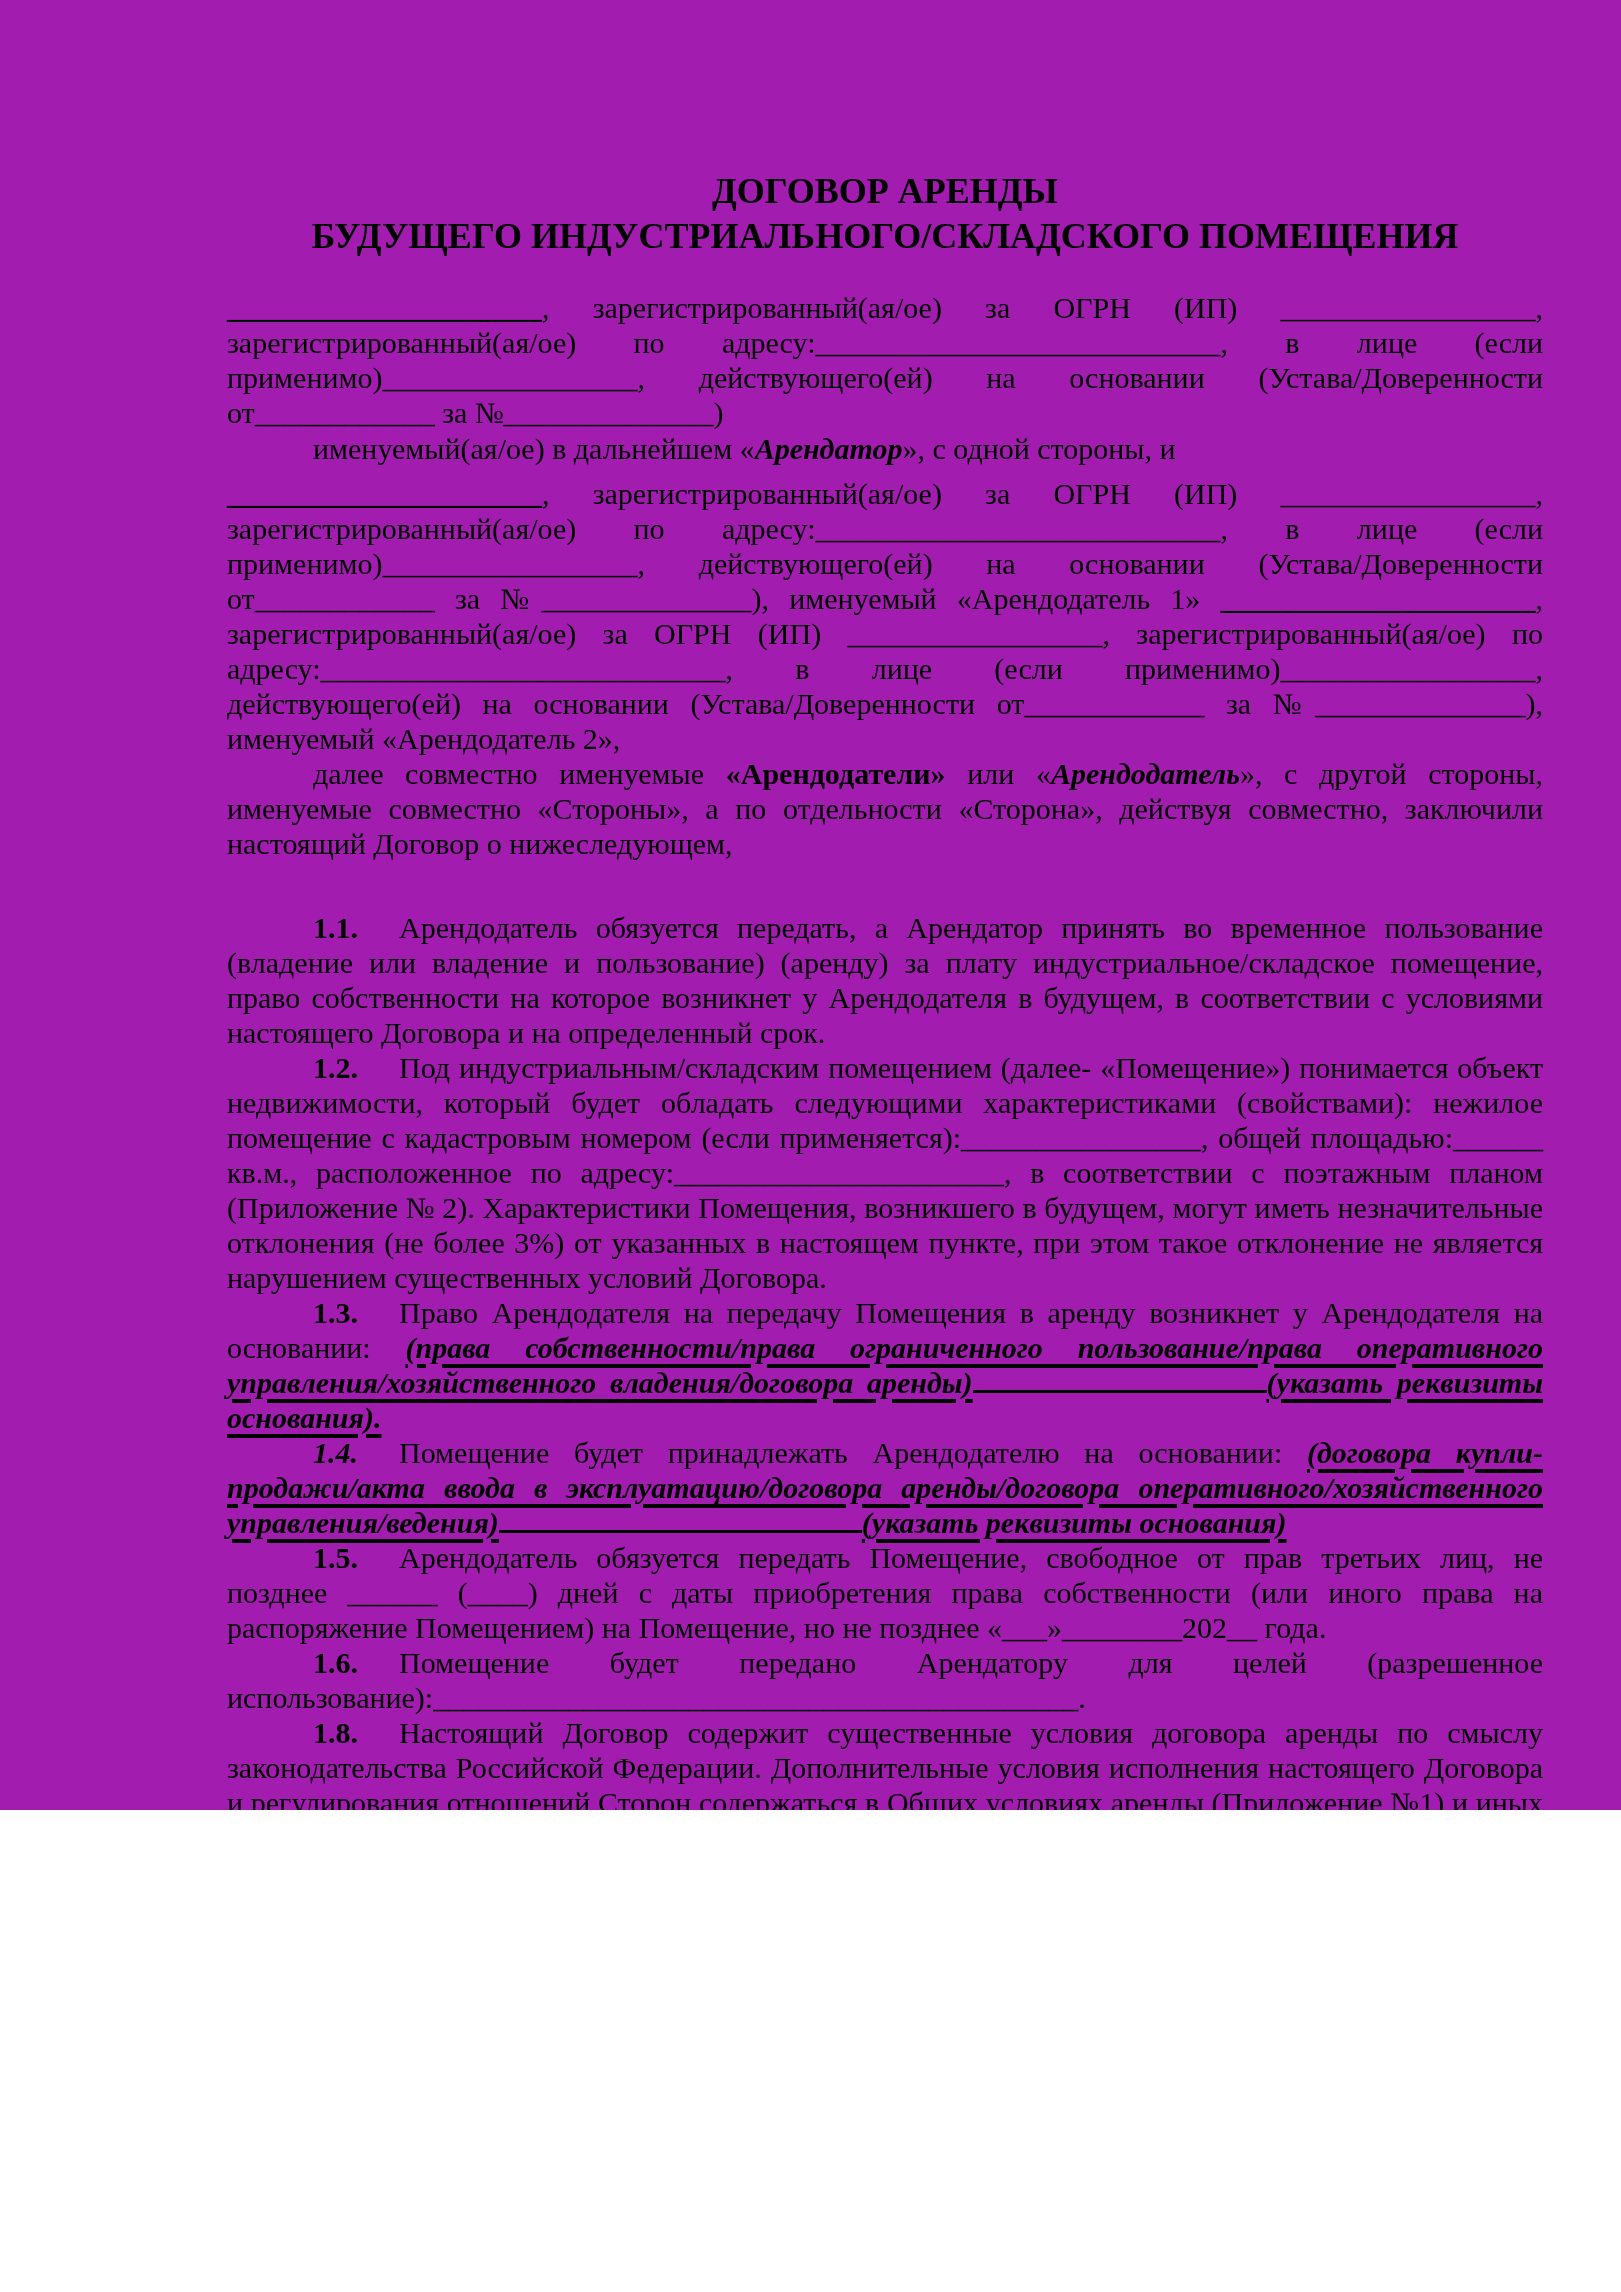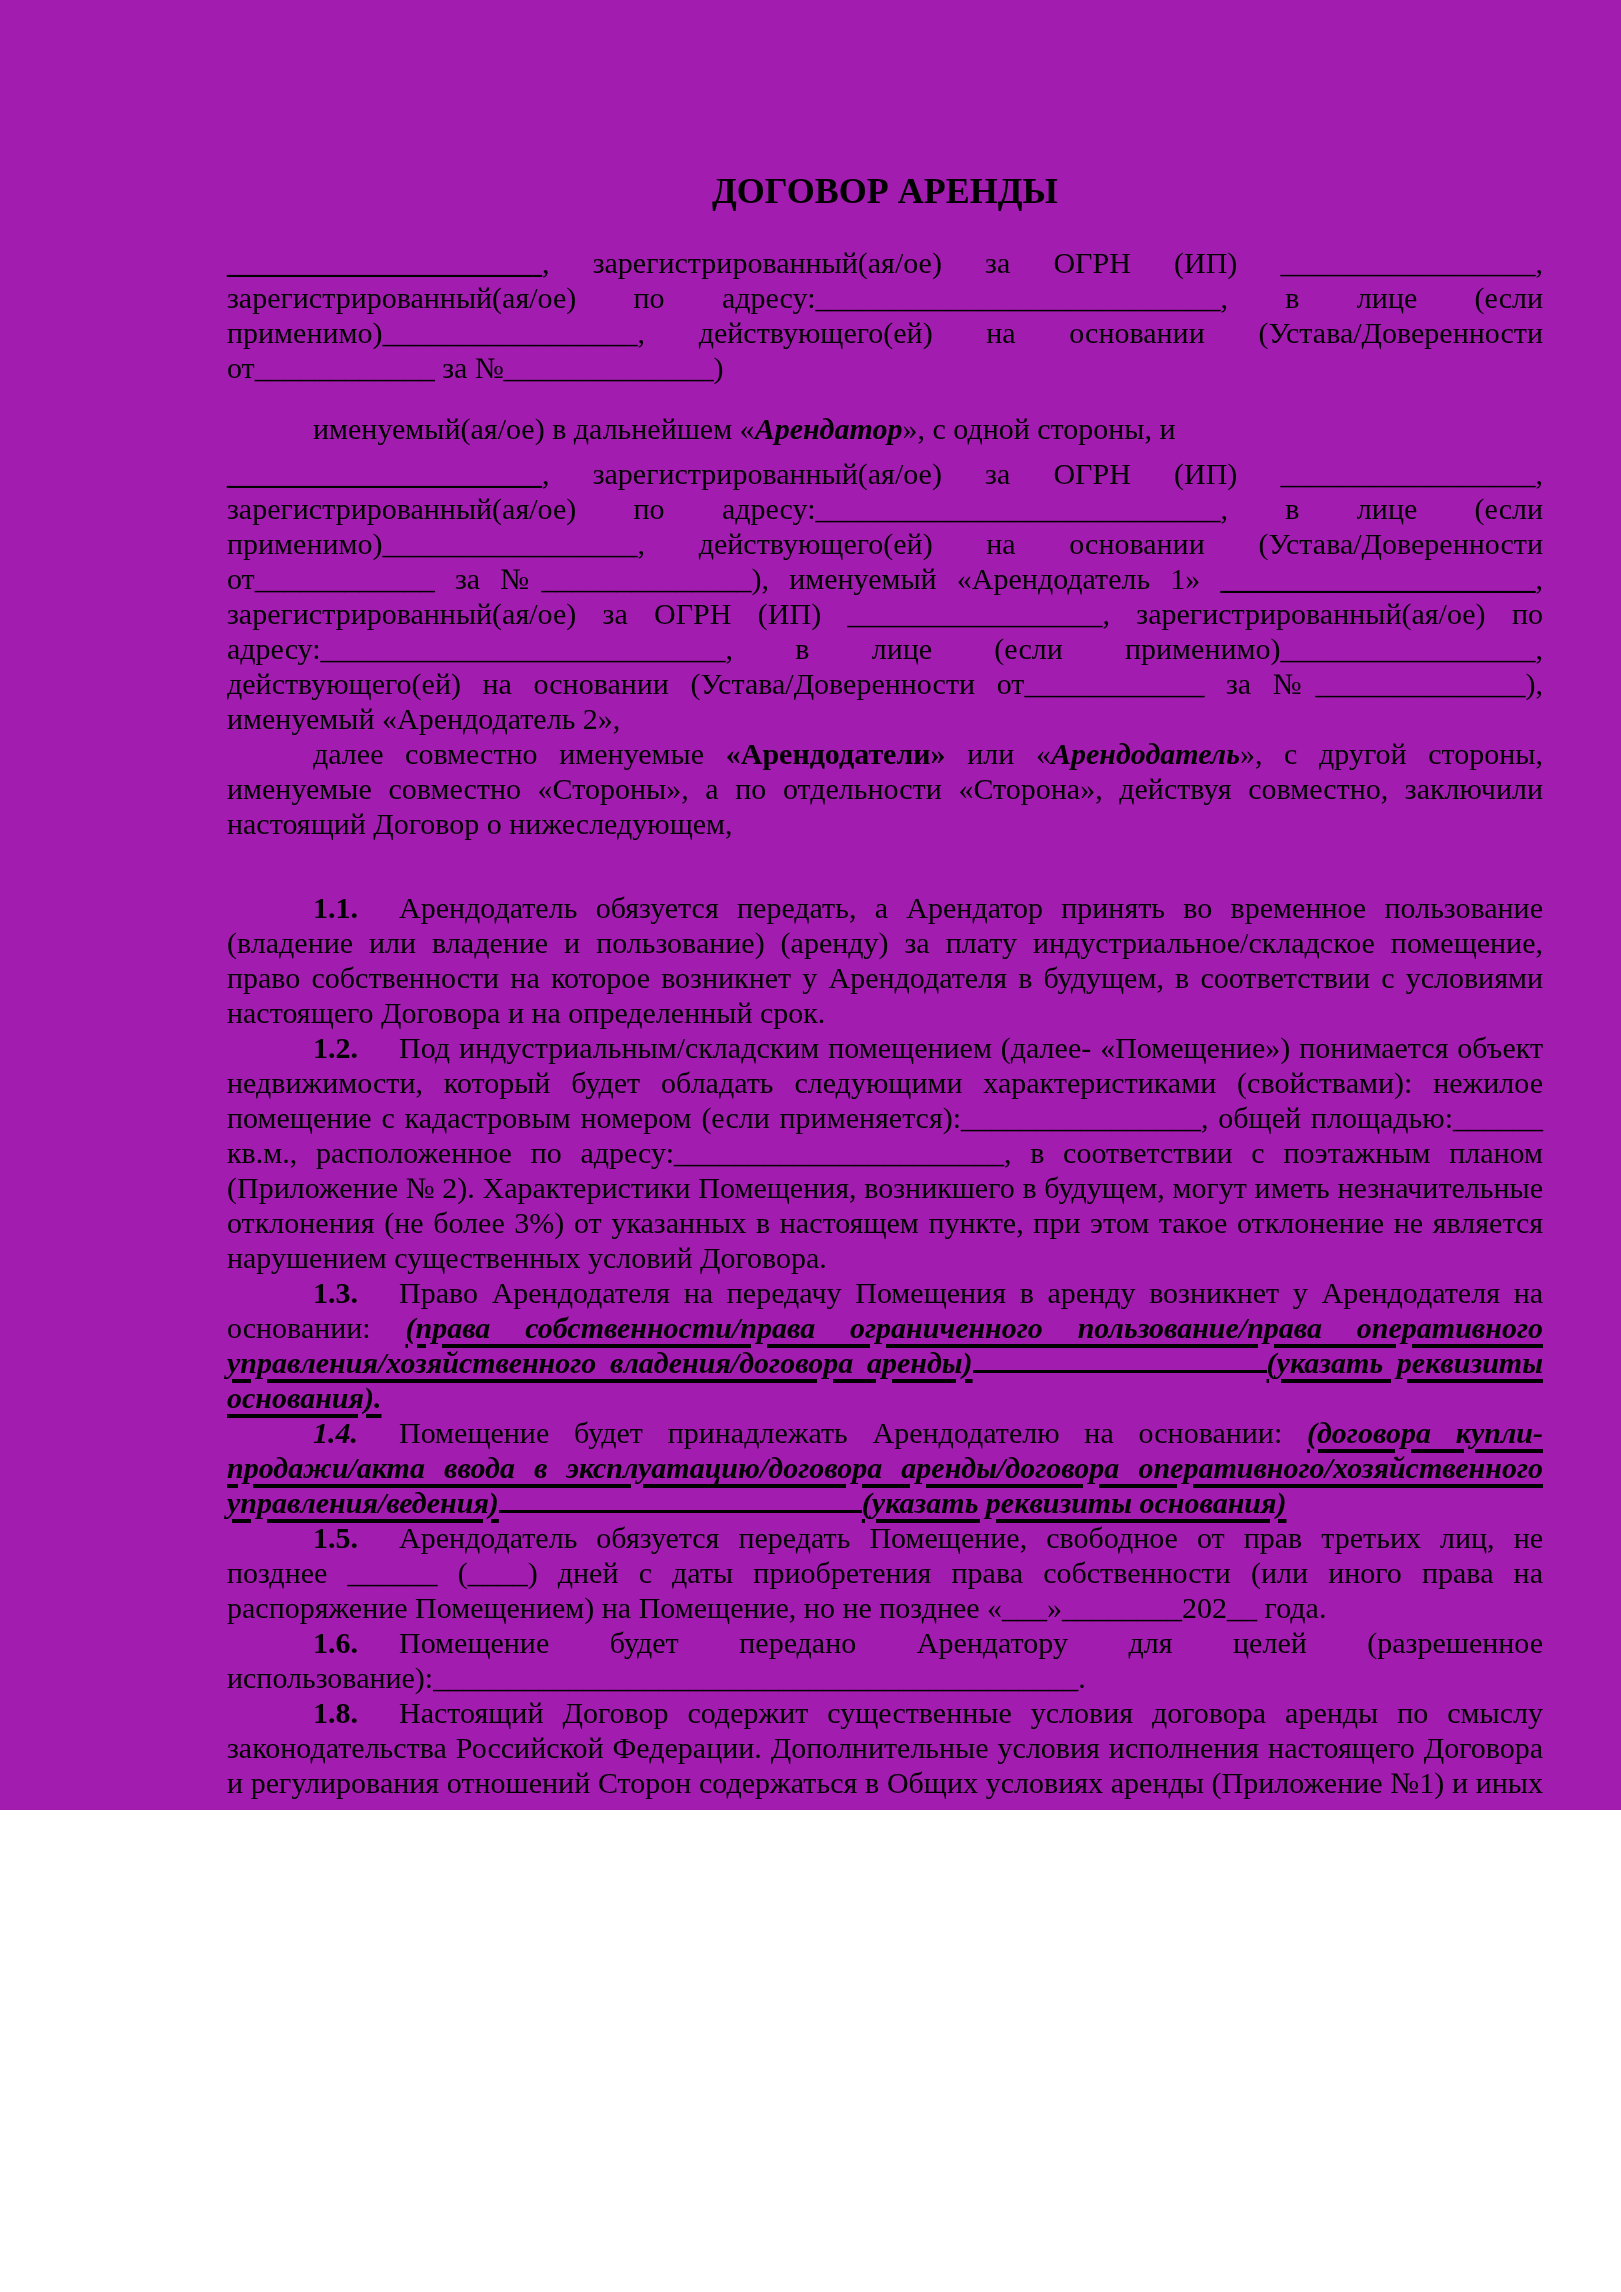"БУДУЩЕГО ИНДУСТРИАЛЬНОГО/СКЛАДСКОГО" div { html: none -> <div>БУДУЩЕГО ИНДУСТРИАЛЬНОГО/СКЛАДСКОГО ПОМЕЩЕНИЯ</div> }
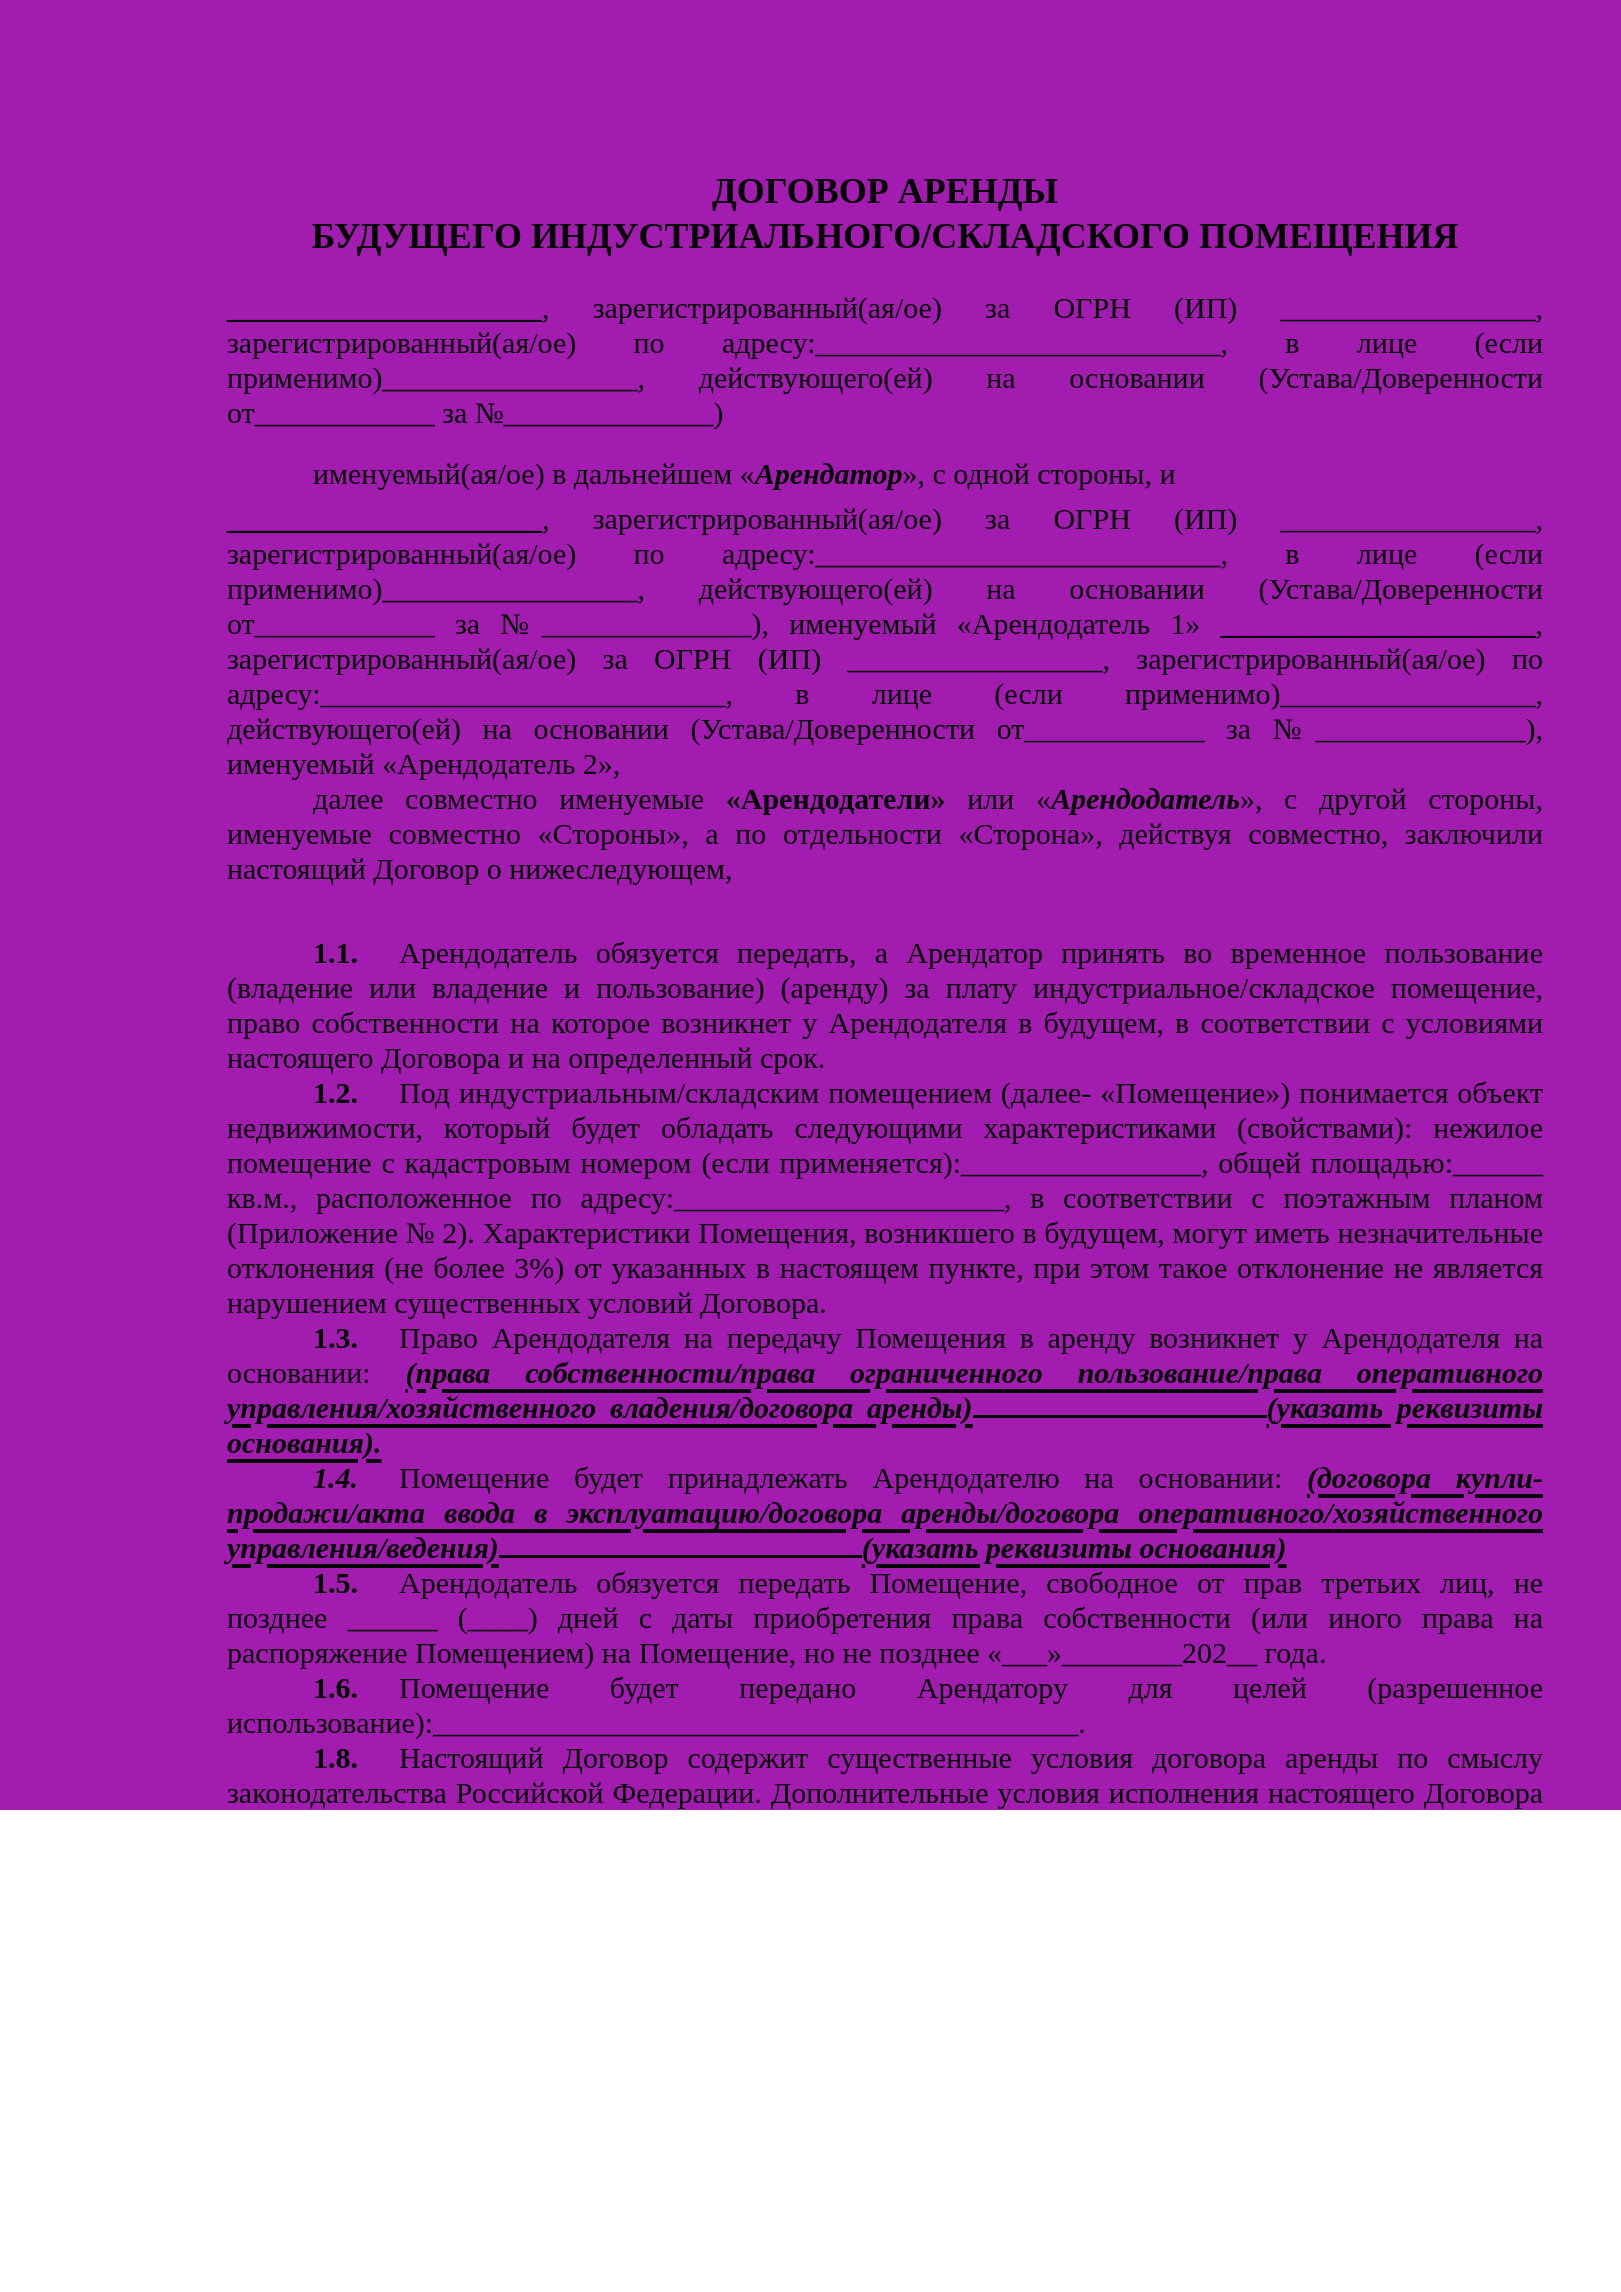"именуемый(ая/ое) в дальнейшем" p.blk { margin-top: 26px -> 1px }
